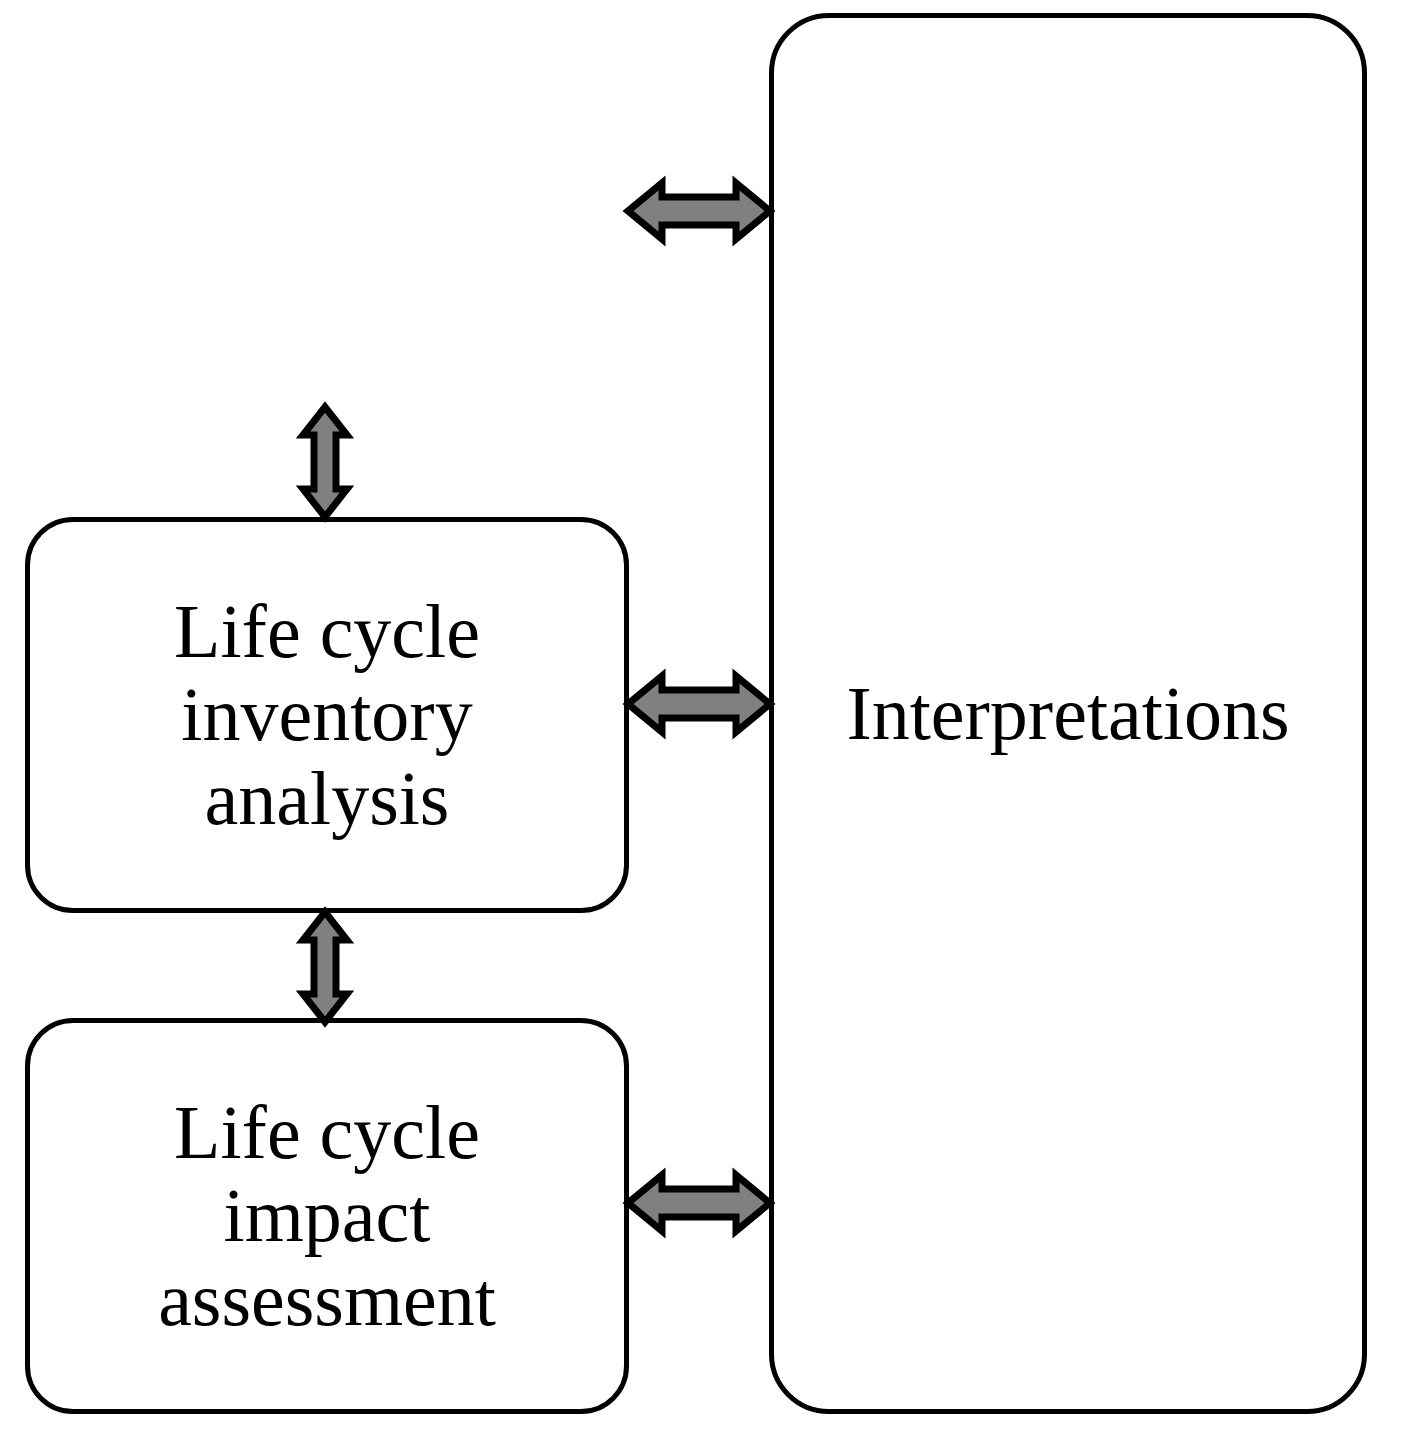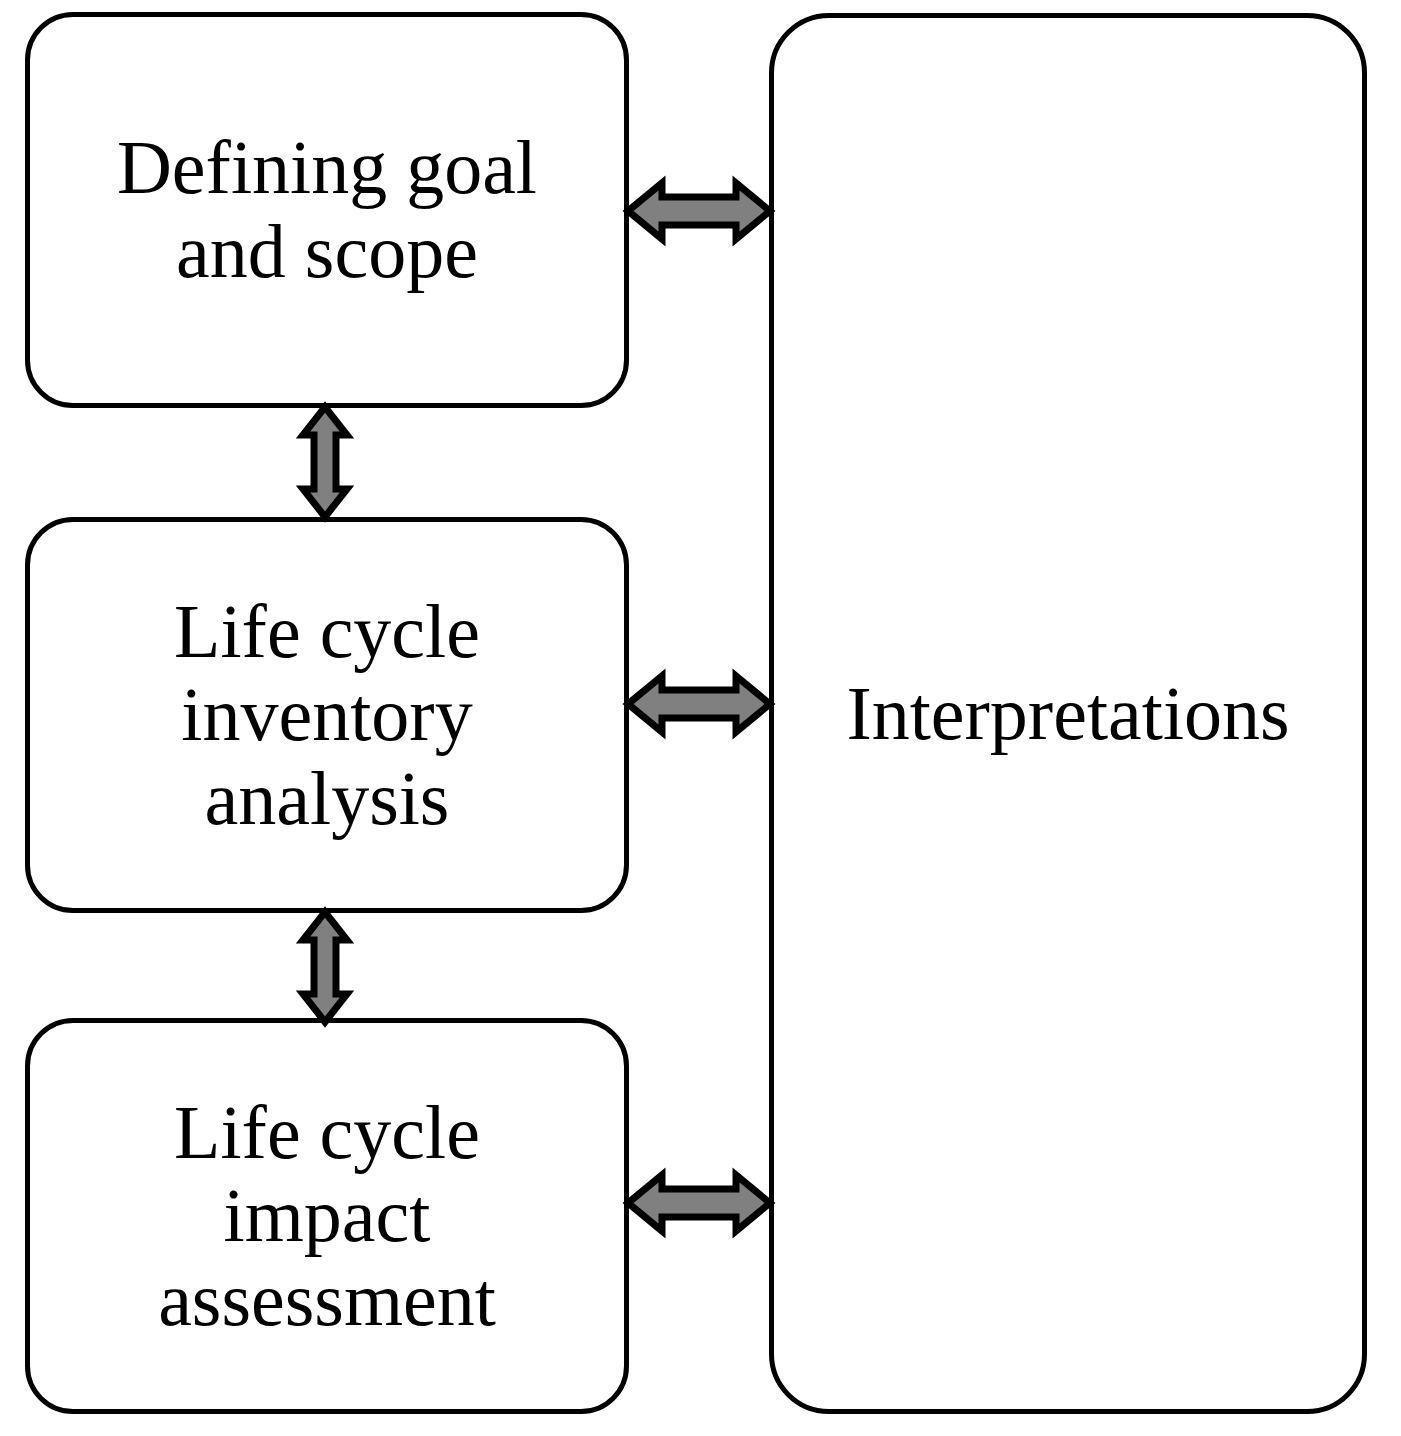"Defining goal" div.node-box { html: <div> <div>Defining goal and scope</div> </div> -> none }
